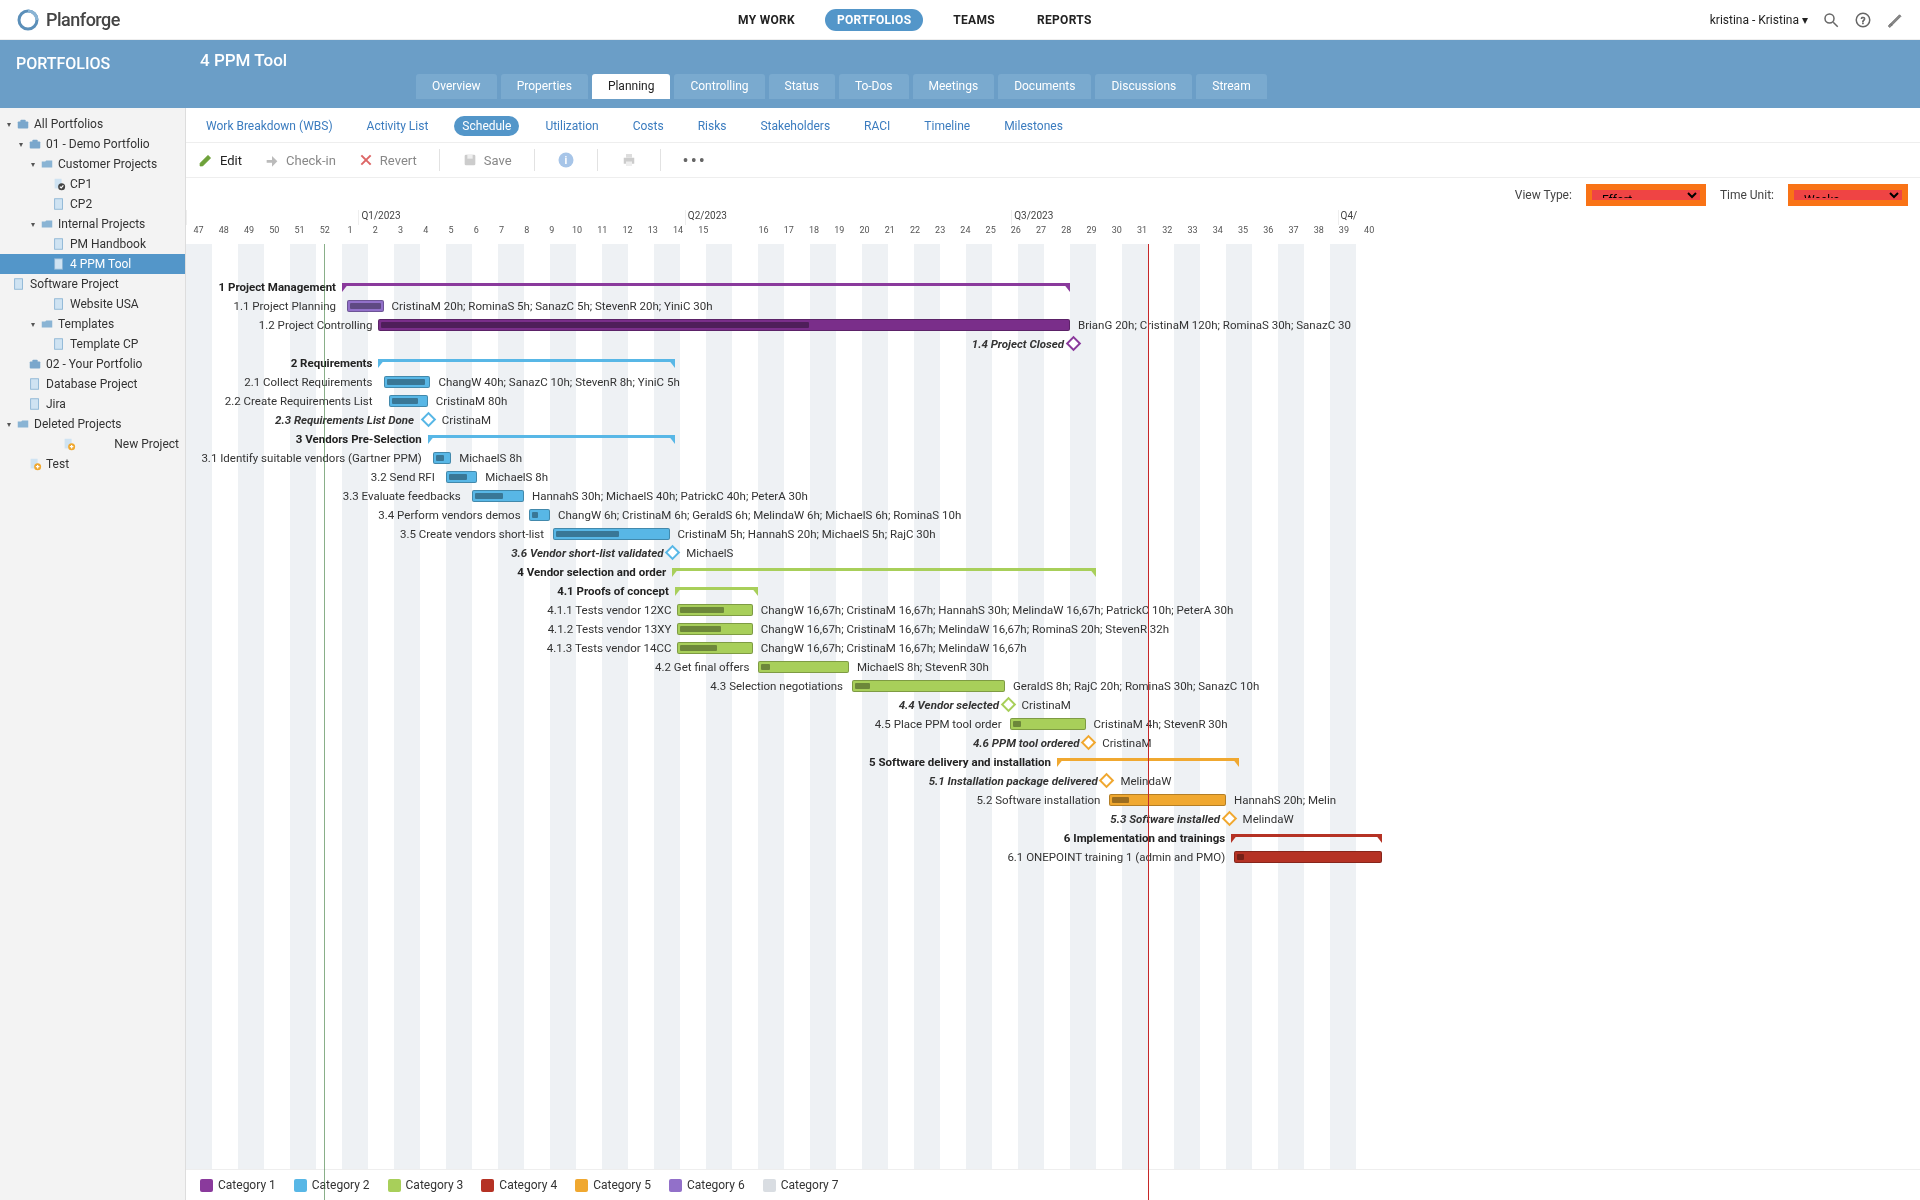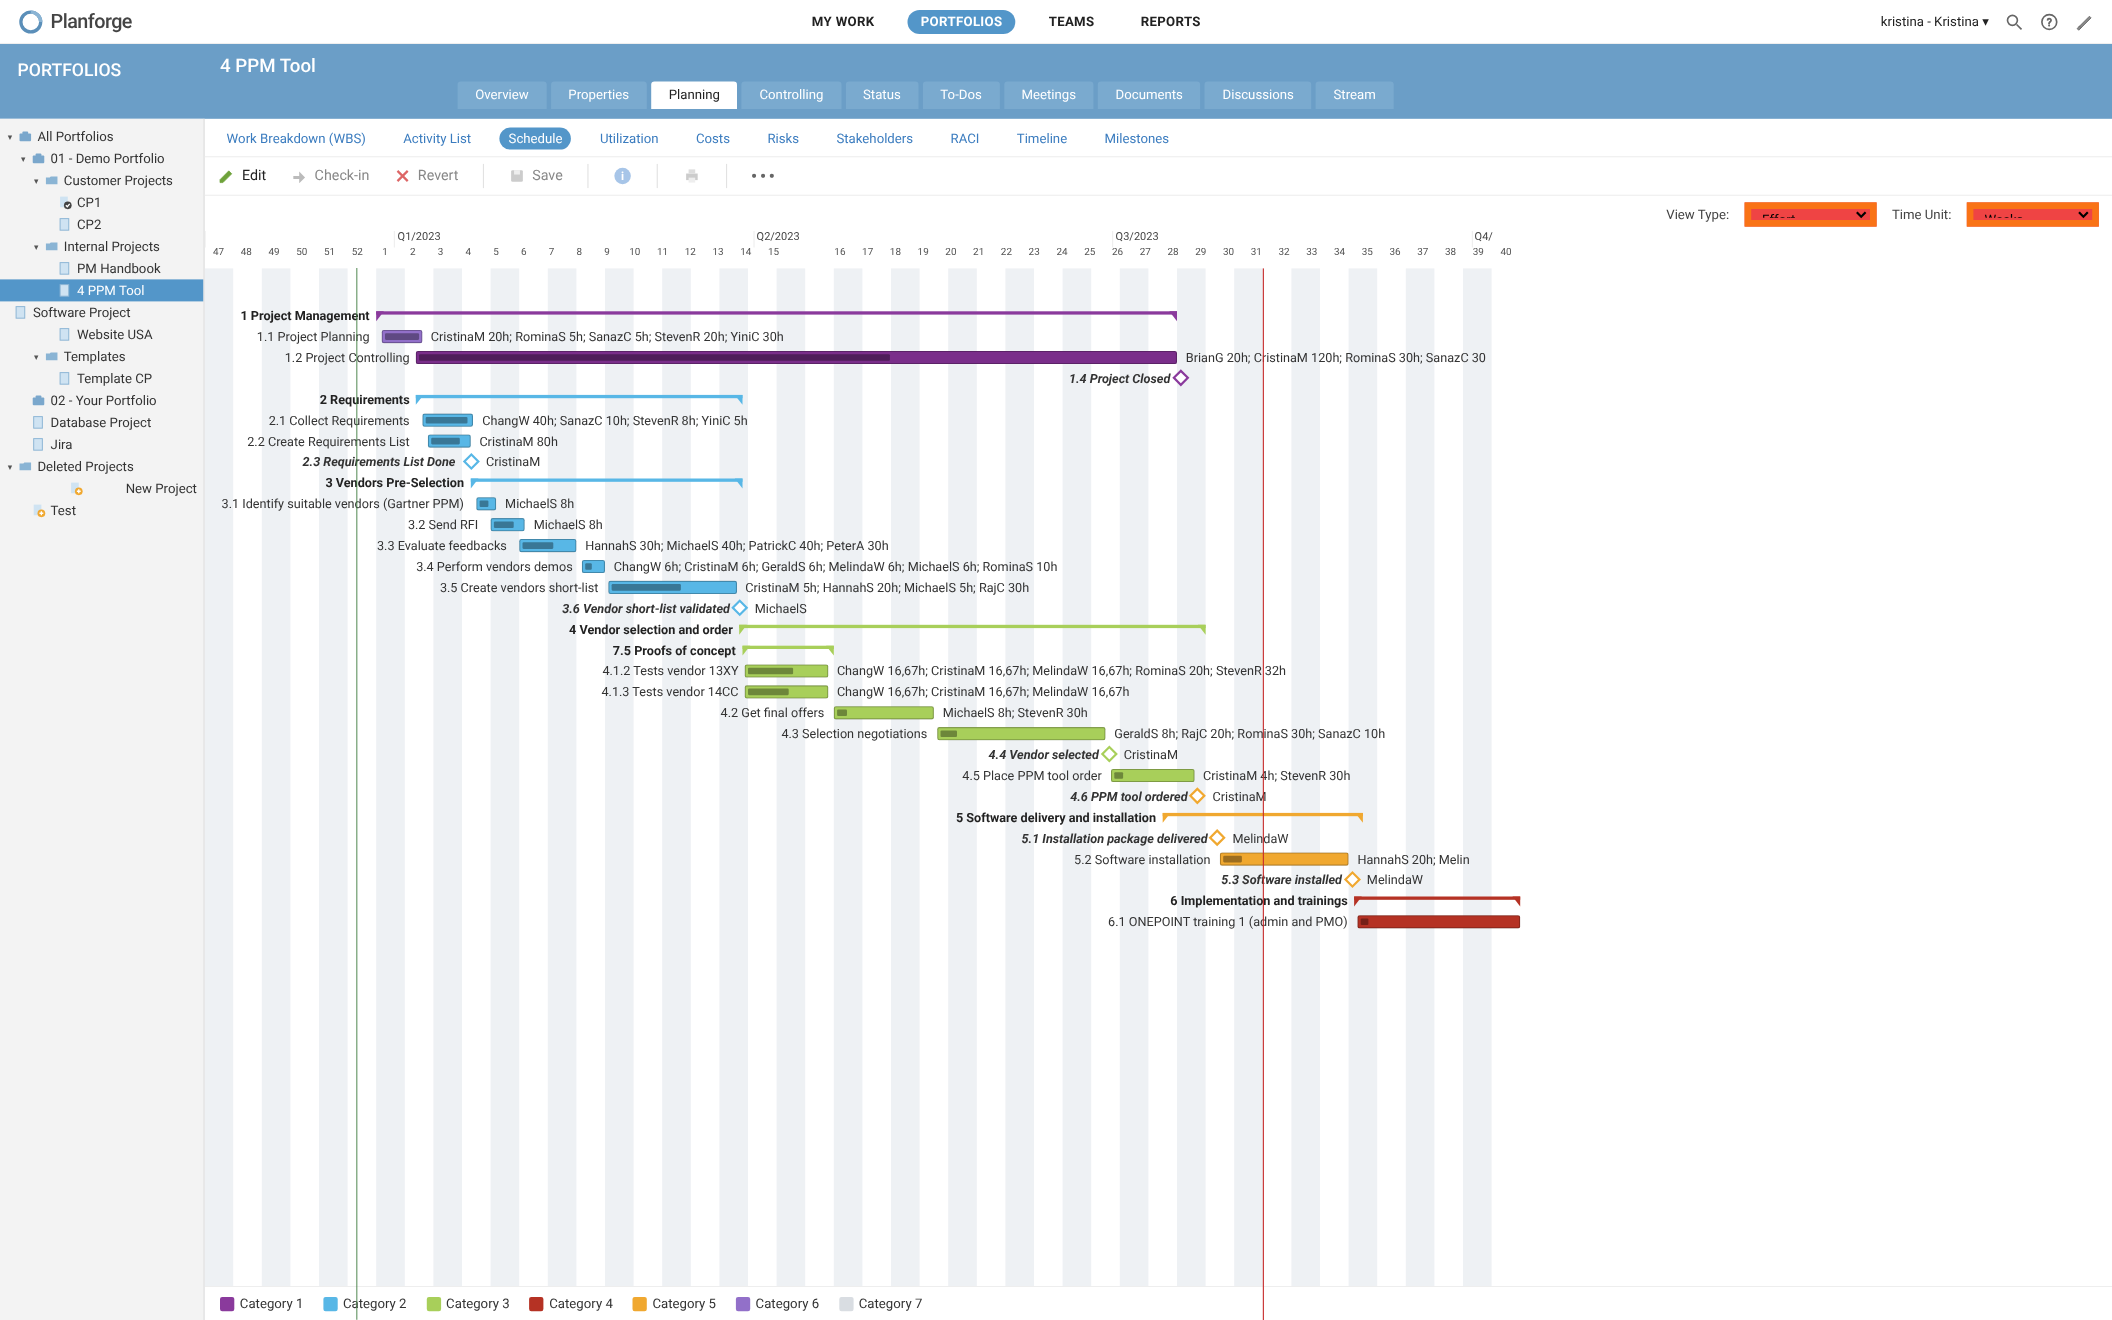"7.5 Proofs of concept" div.row-label { text: 7.5 -> 4.1 }
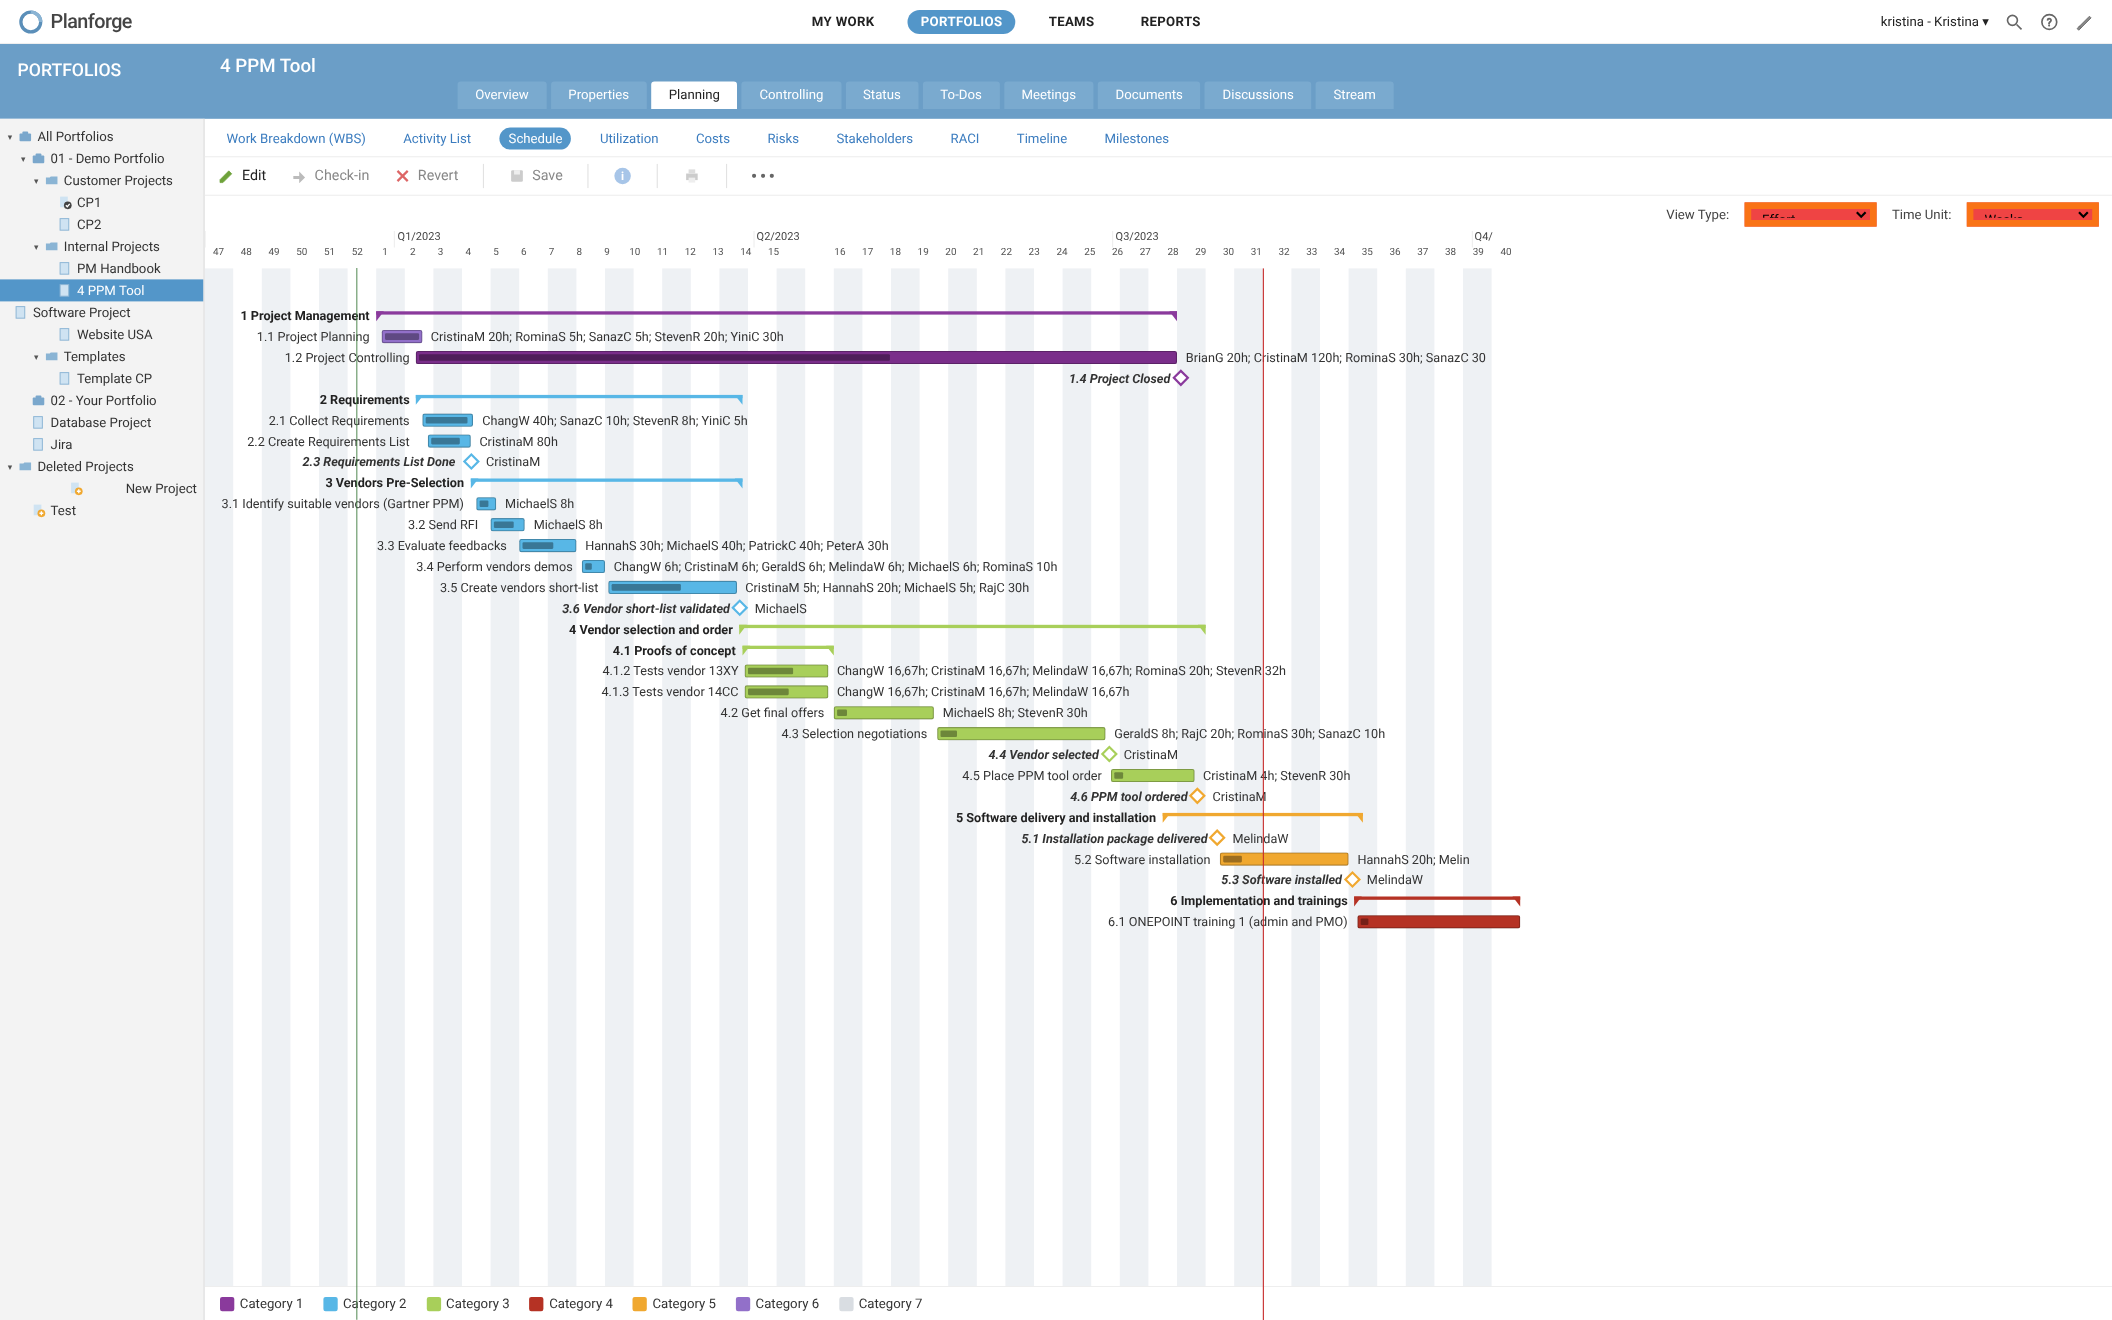"4.1.1 Tests vendor 12XC" div.row { html: none -> <div> <div>4.1.1 Tests vendor 12XC</div> <div> <div></div> </div> <div>ChangW 16,67h; CristinaM 16,67h; HannahS 30h; MelindaW 16,67h; PatrickC 10h; PeterA 30h</div> </div> }
